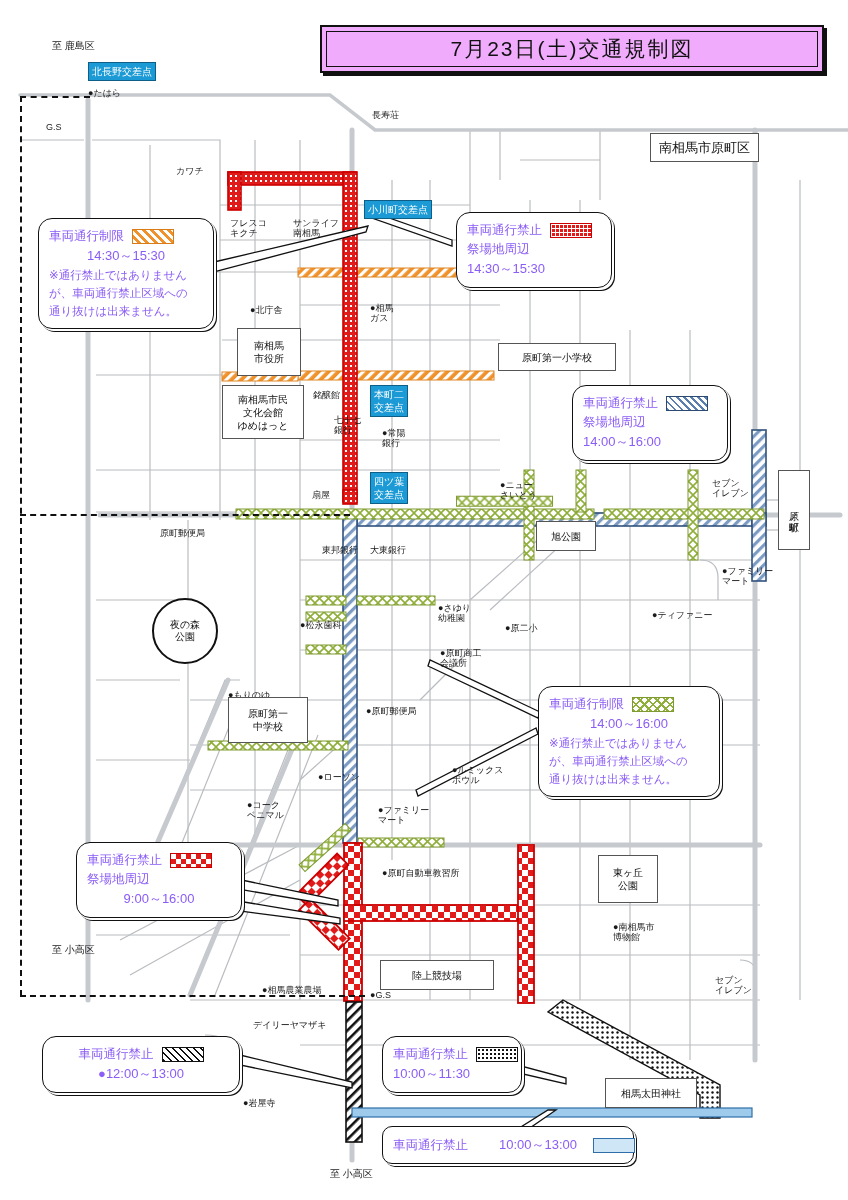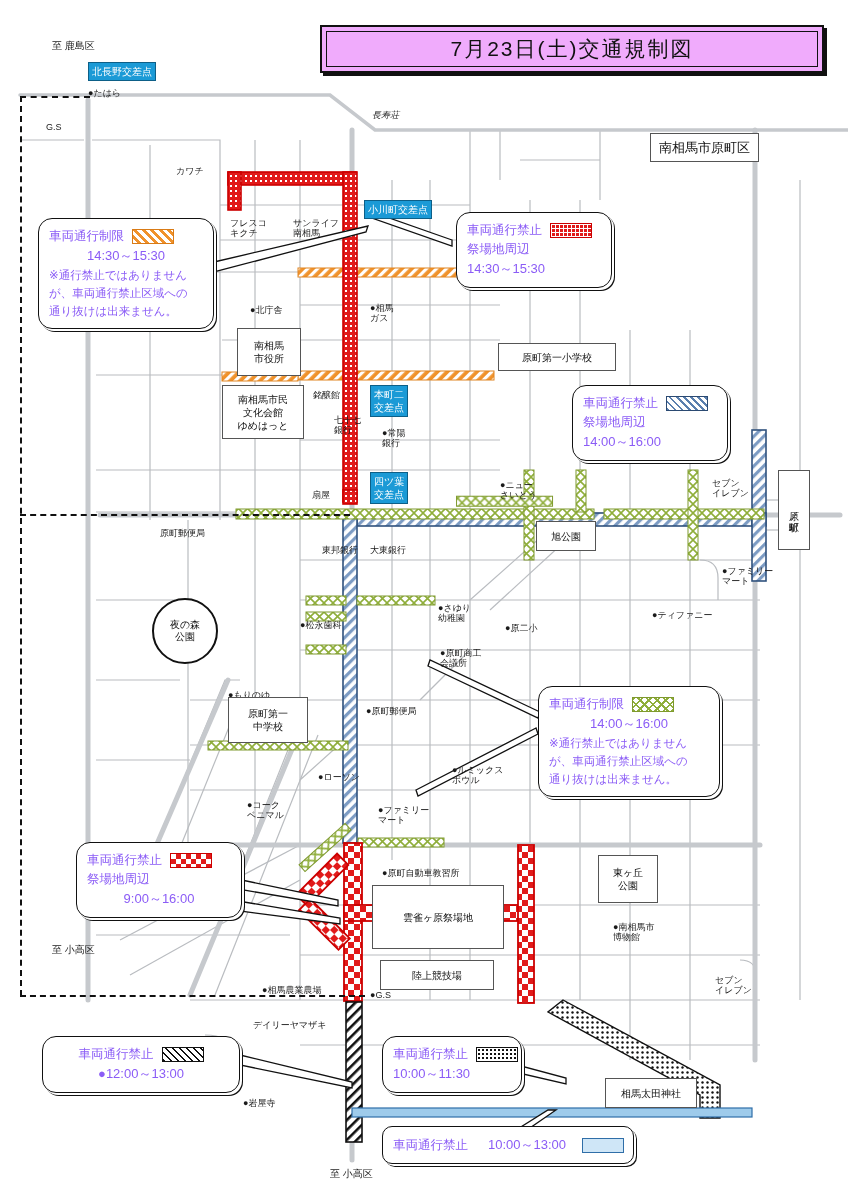"長寿荘" div.lbl { font-style: italic -> none }
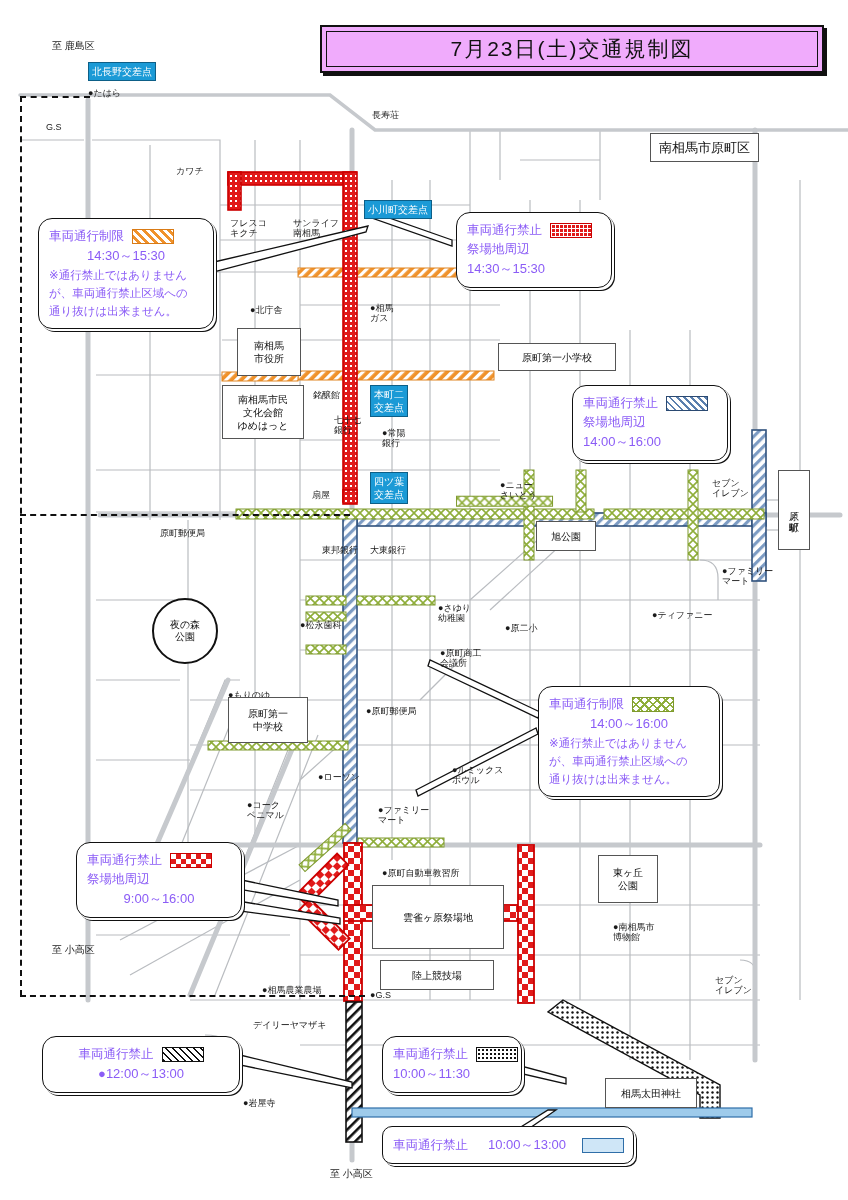"雲雀ヶ原祭場地" div.boxlbl { html: <div>雲雀ヶ原祭場地</div> -> none }
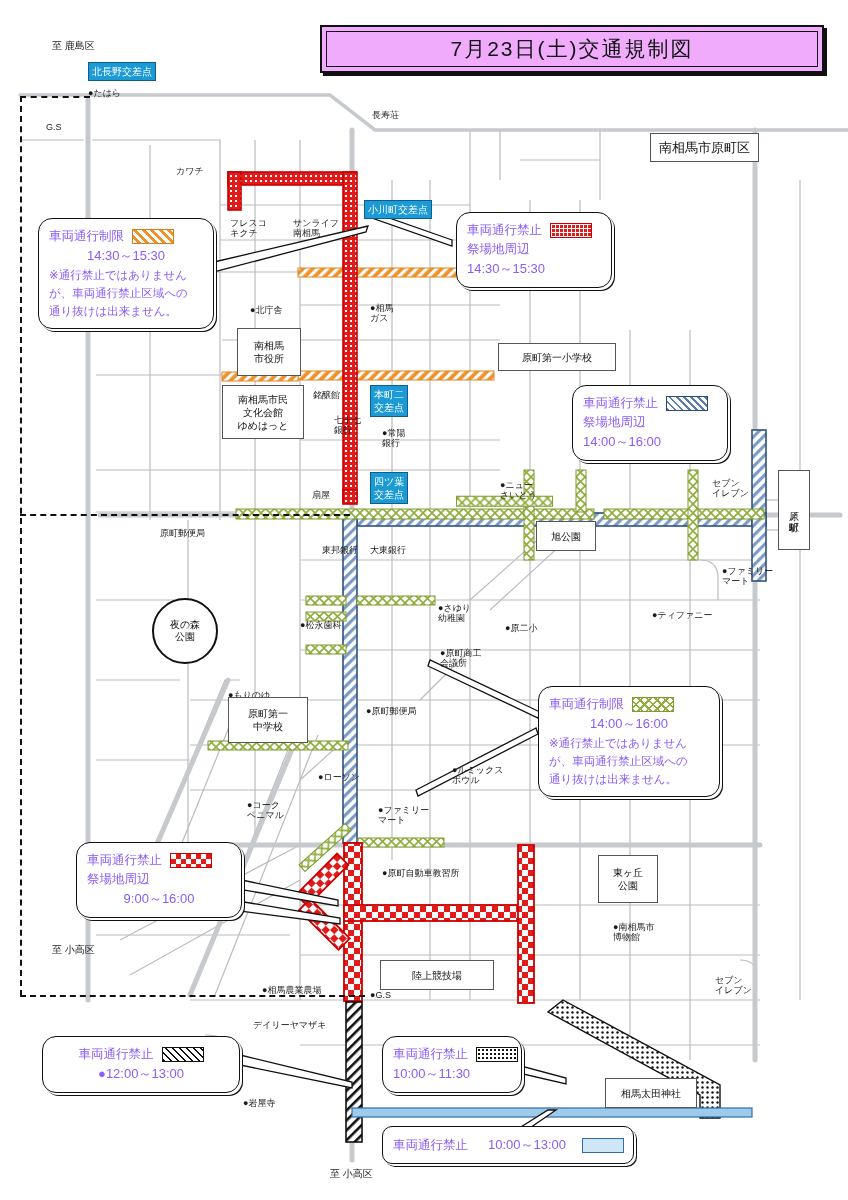"10:00～13:00" span.line { margin-left: 12px -> 23px }
